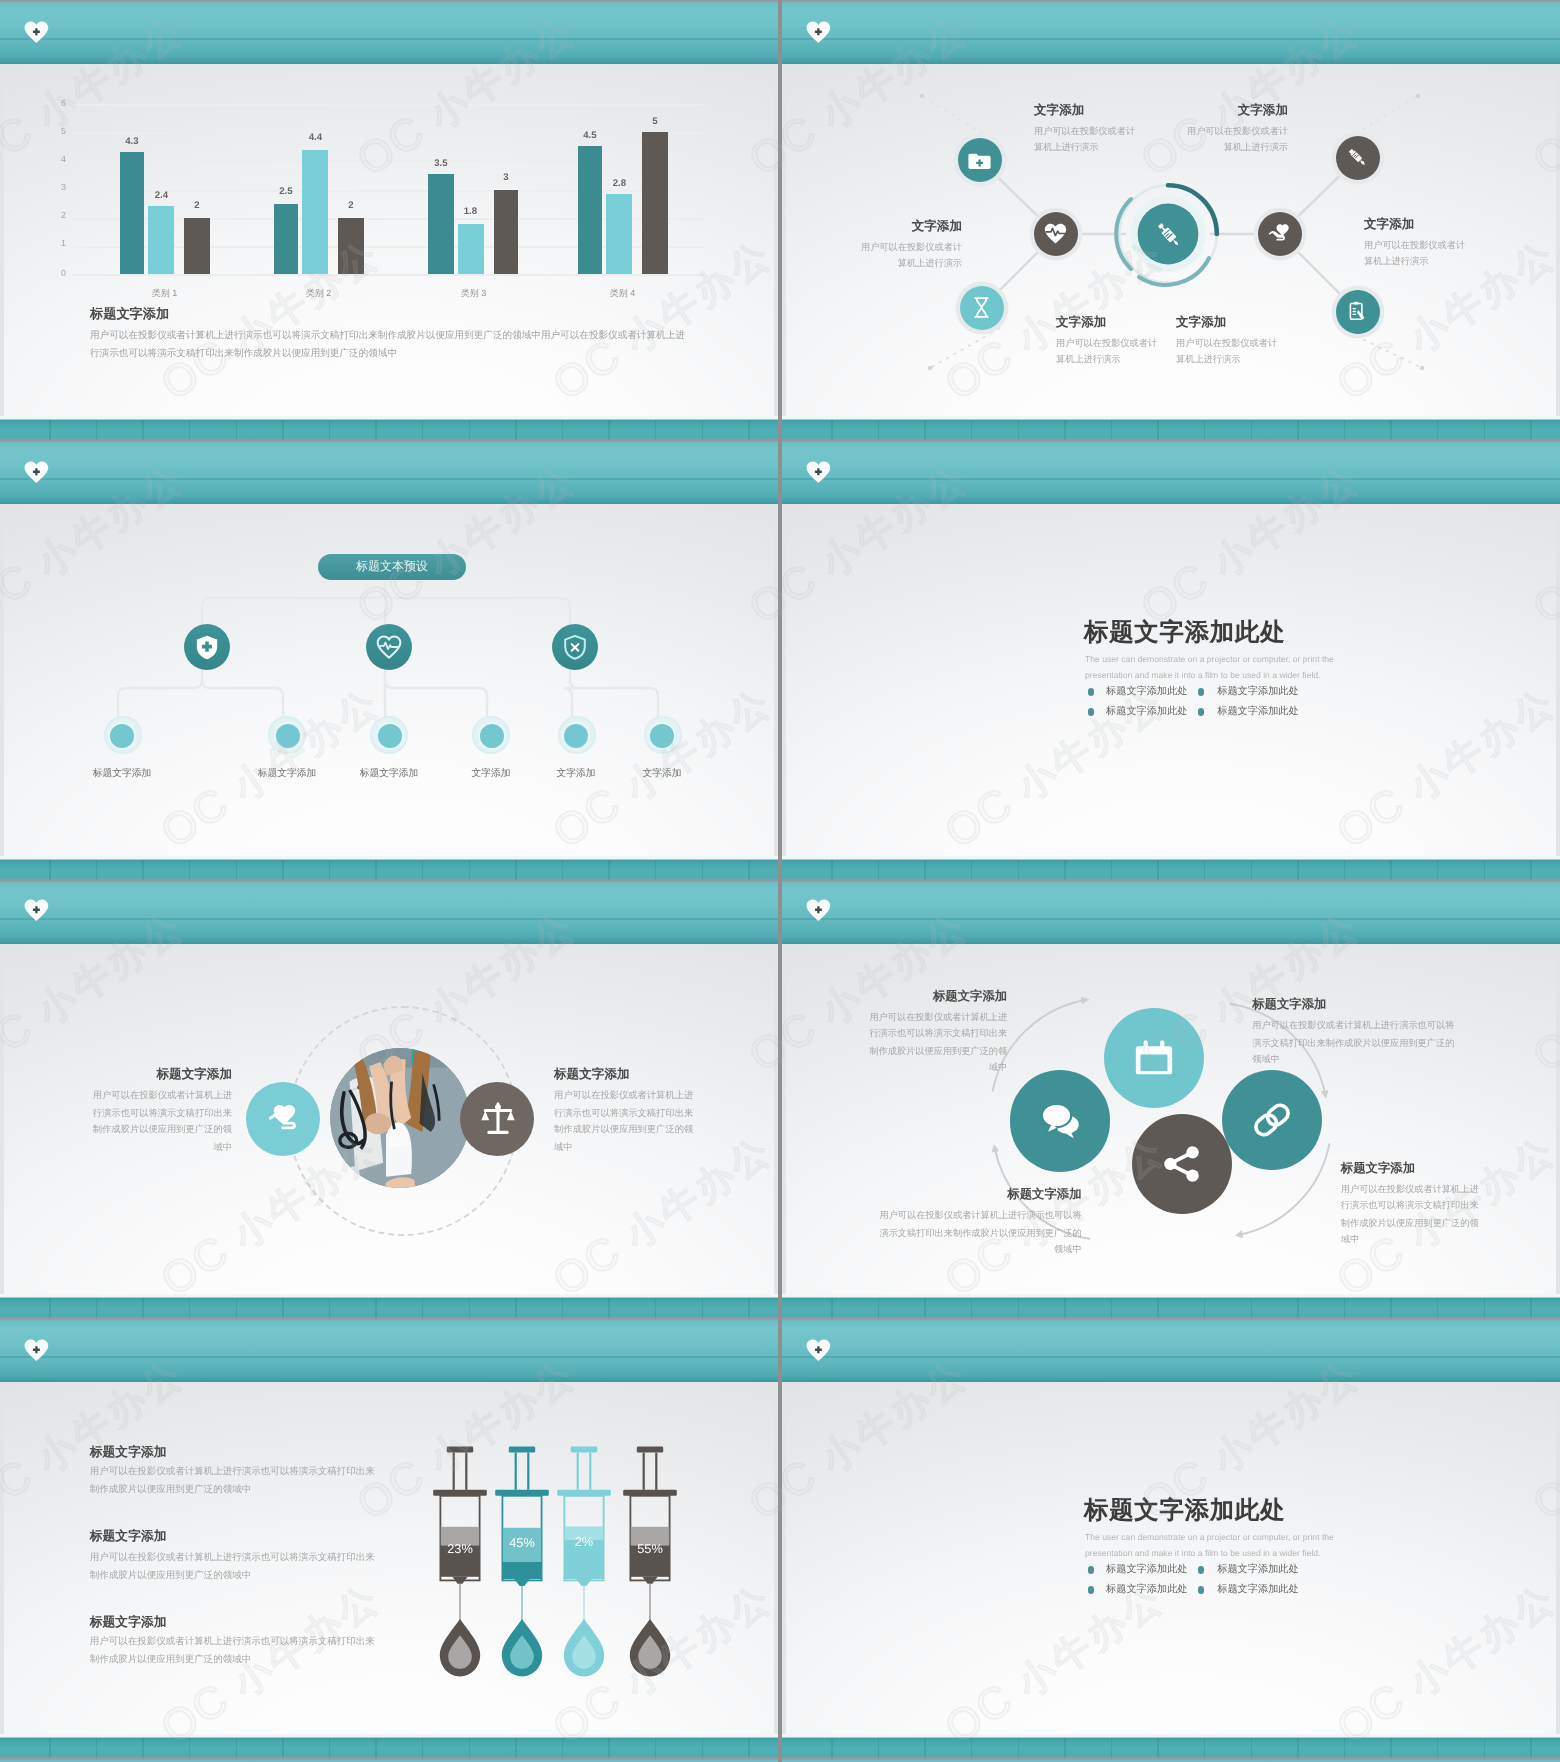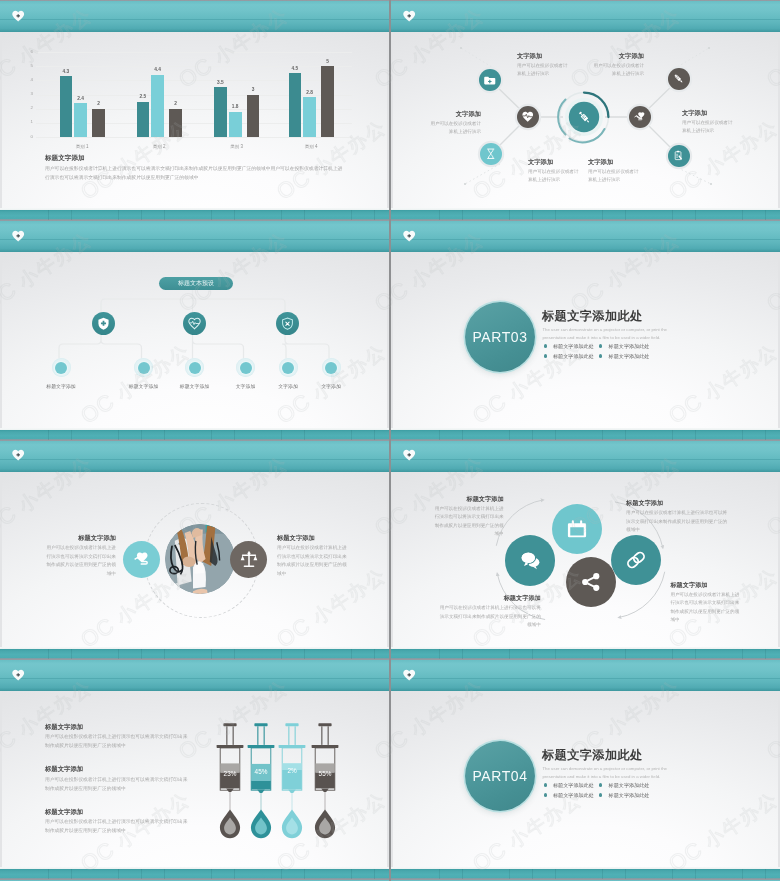"PART03" div.partc { html: <div> <span>PART03</span> </div> -> none }
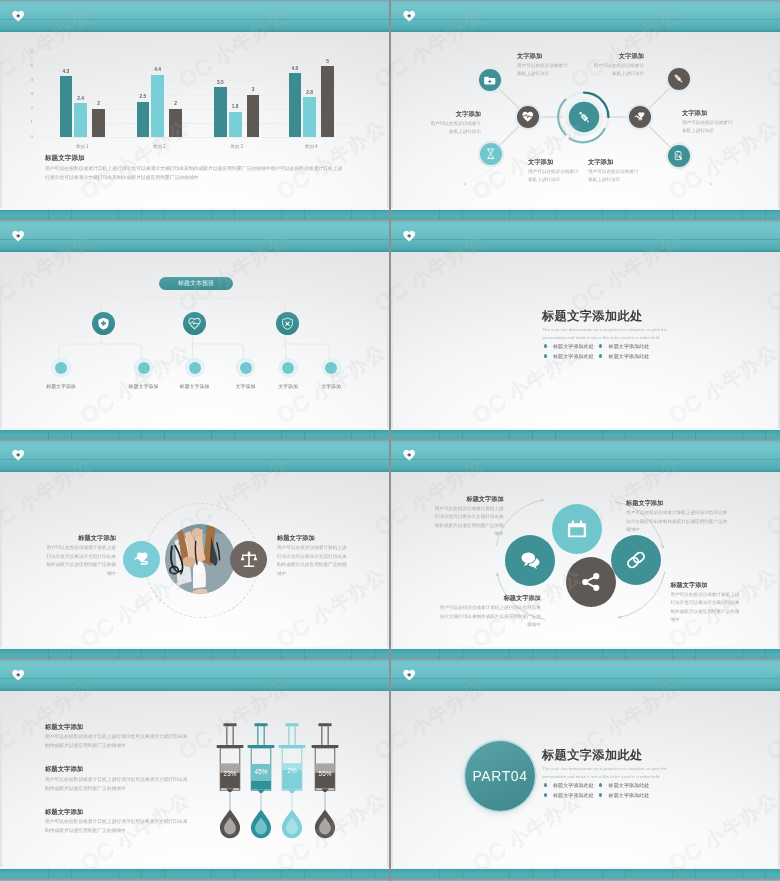"PART04" div.partc { html: <div> <span>PART04</span> </div> -> none }
